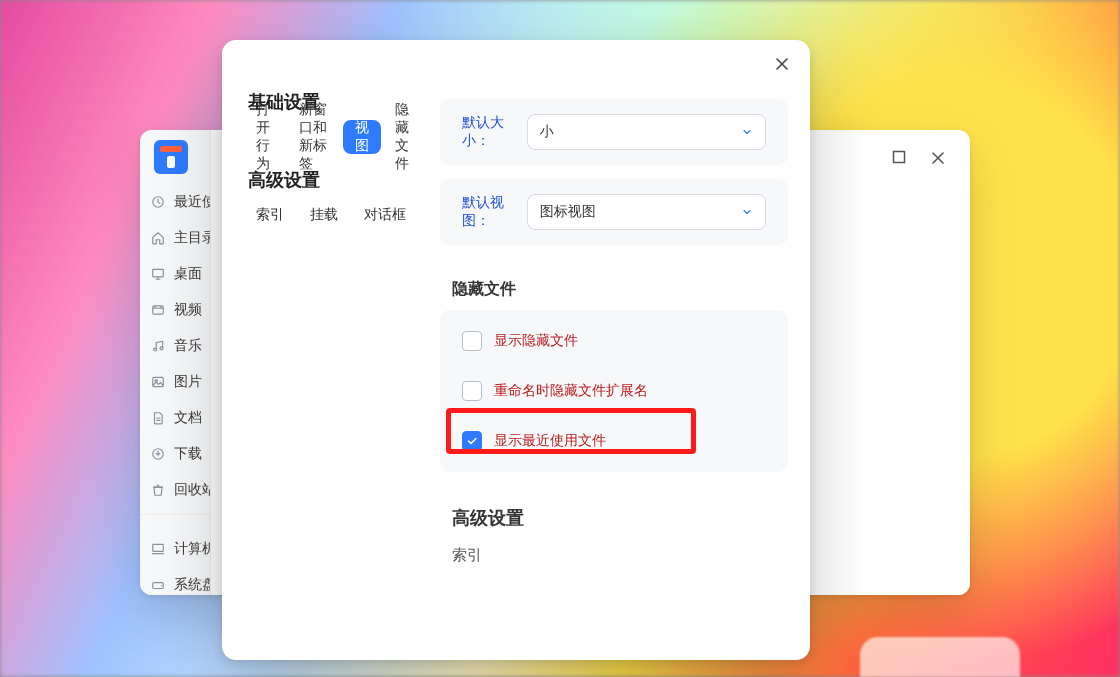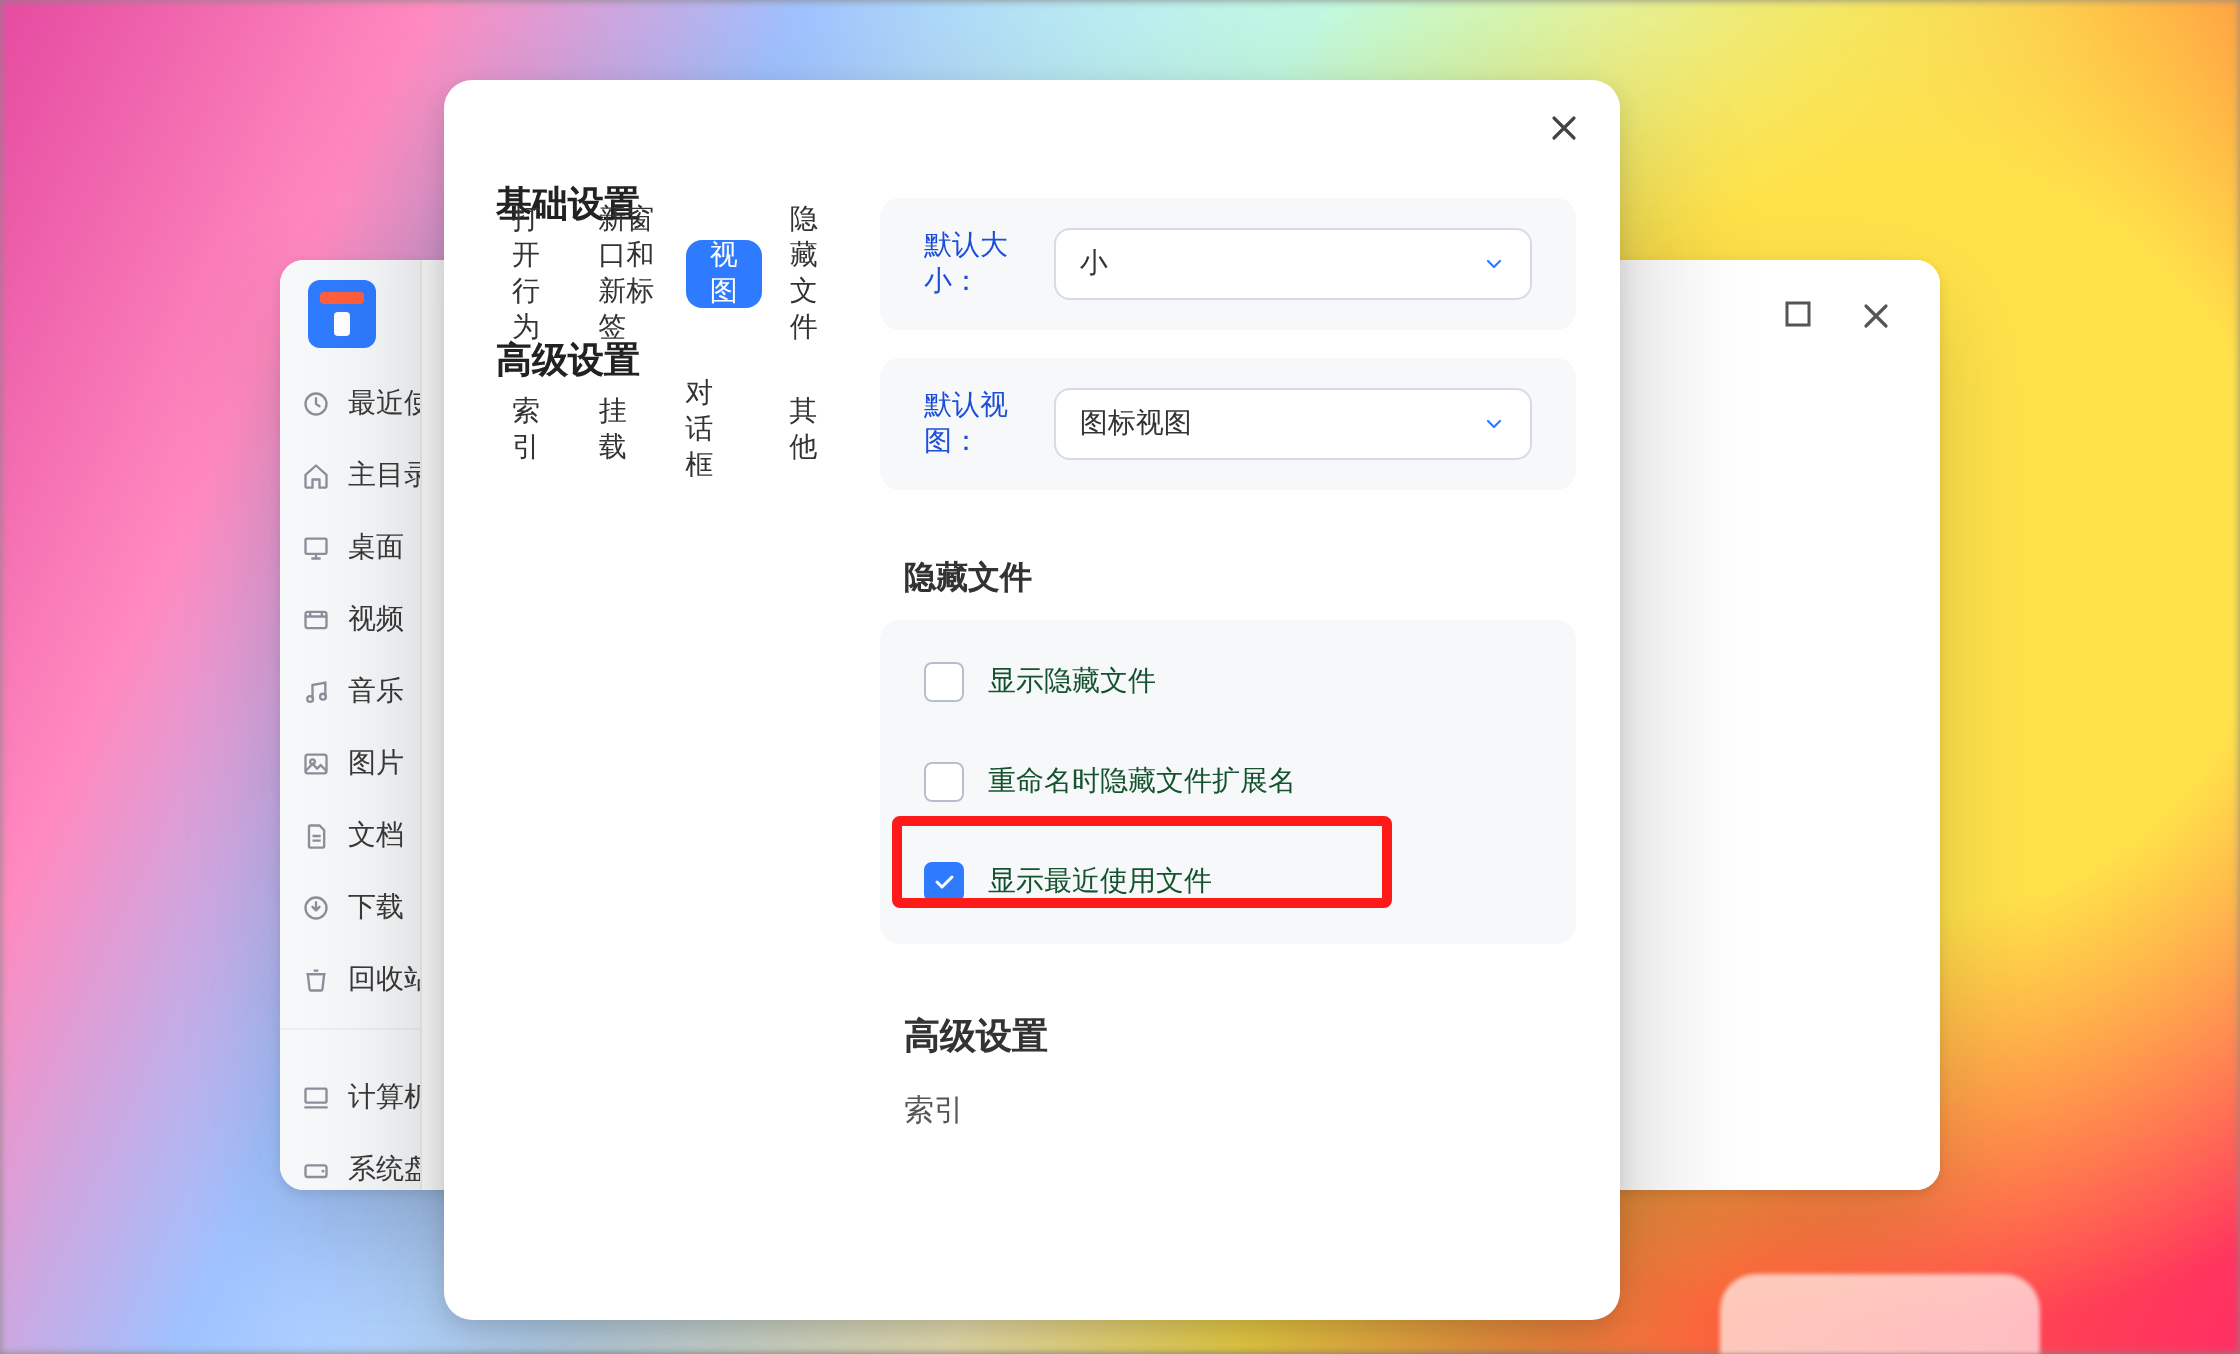"其他" div.nav-item { html: <div>其他</div> -> none }
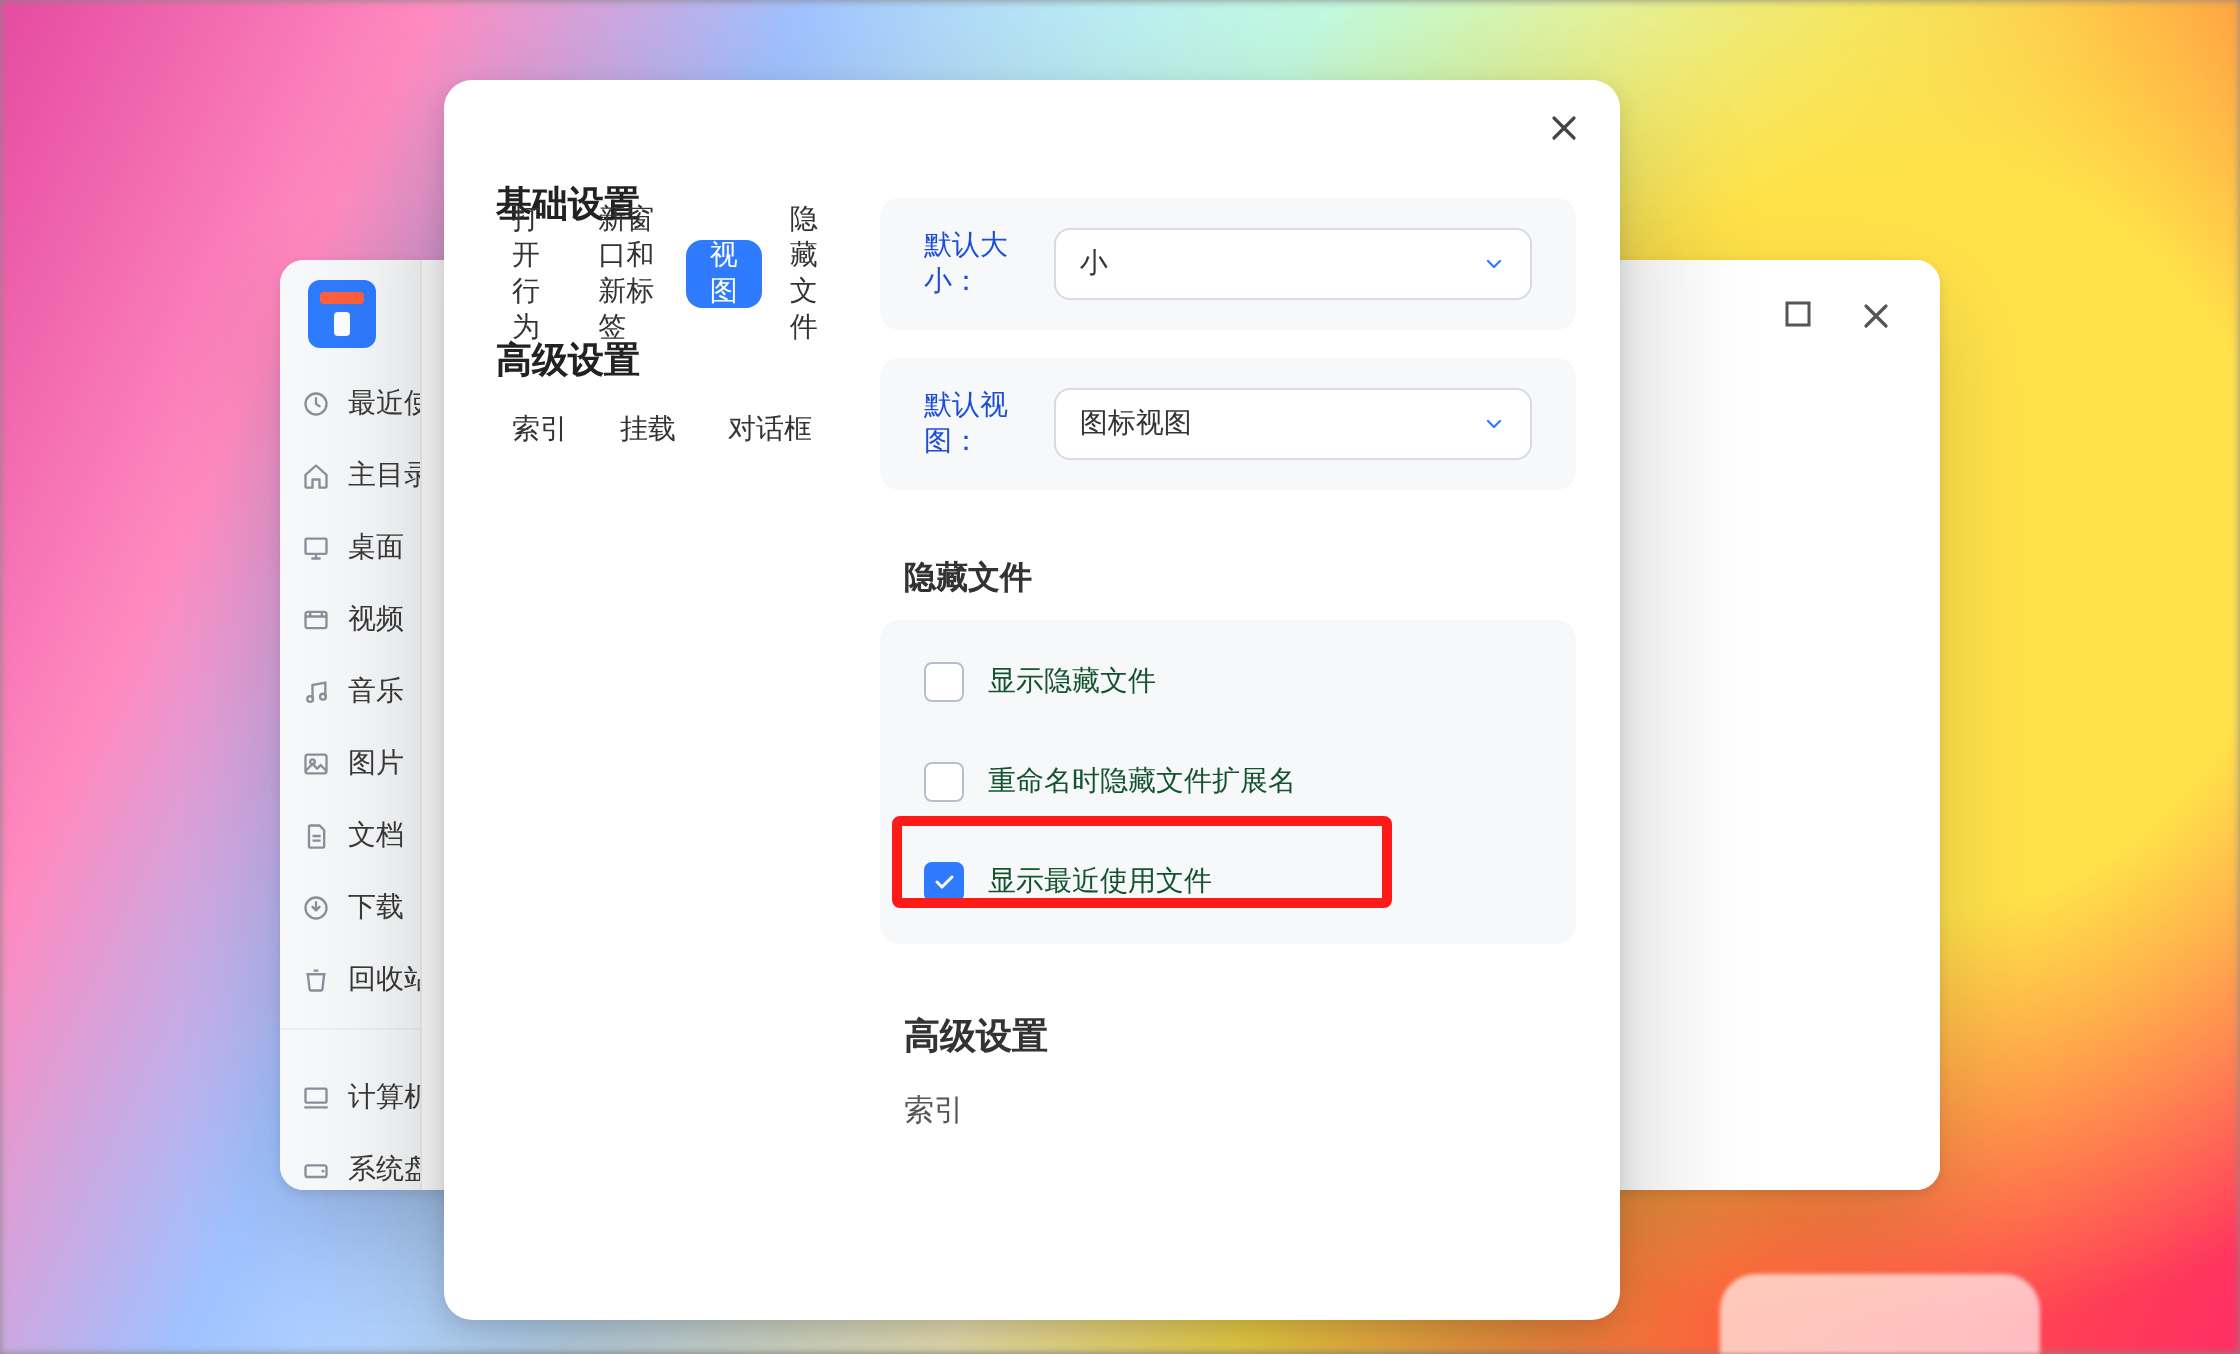"显示隐藏文件" .check-row { color: #14532d -> #b91c1c }
